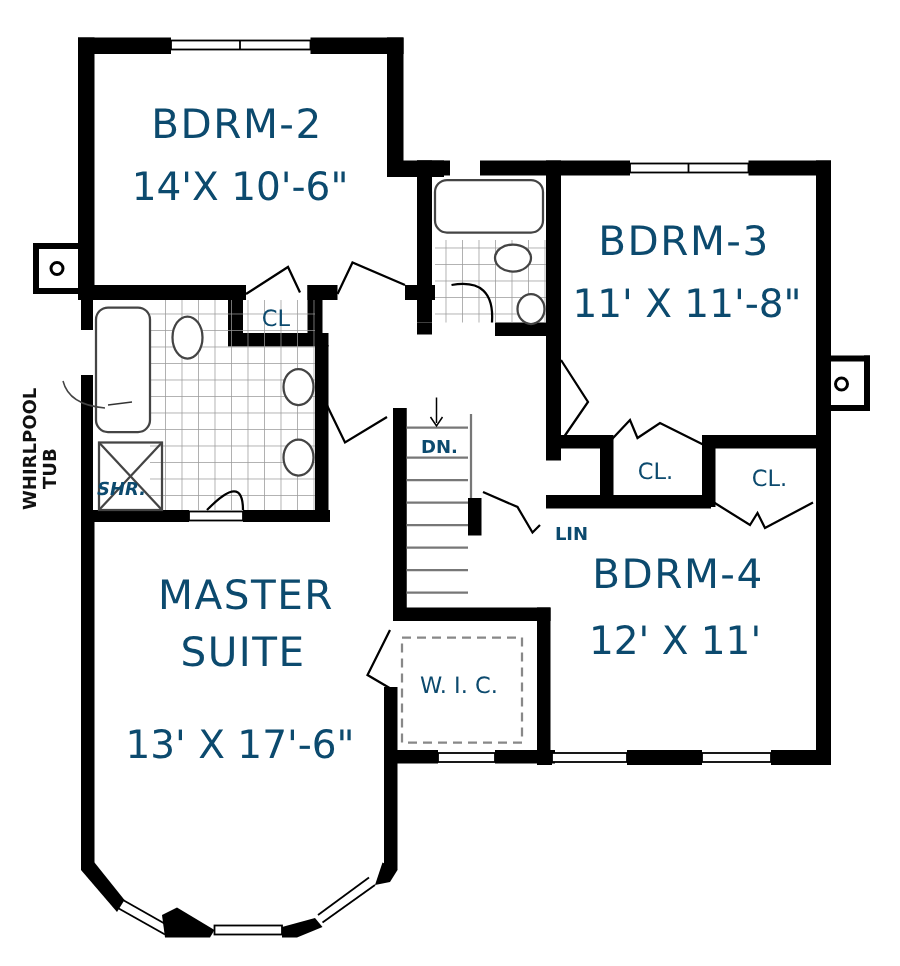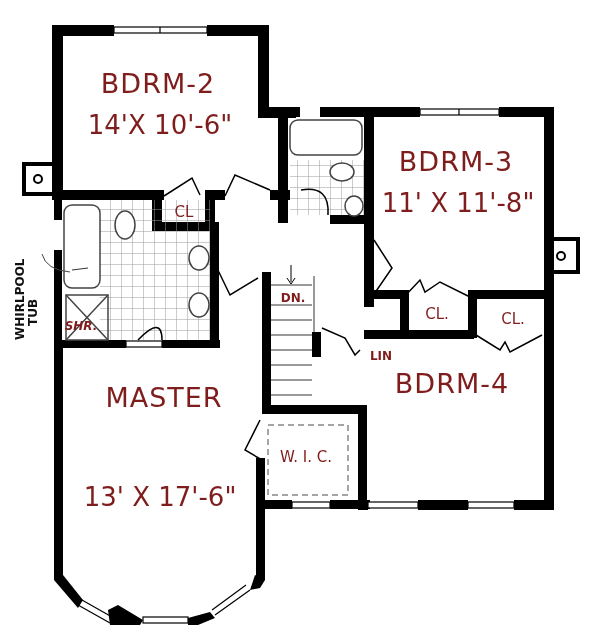"BDRM-2" .lbl { color: #7f1d1d -> #0c4a6e }
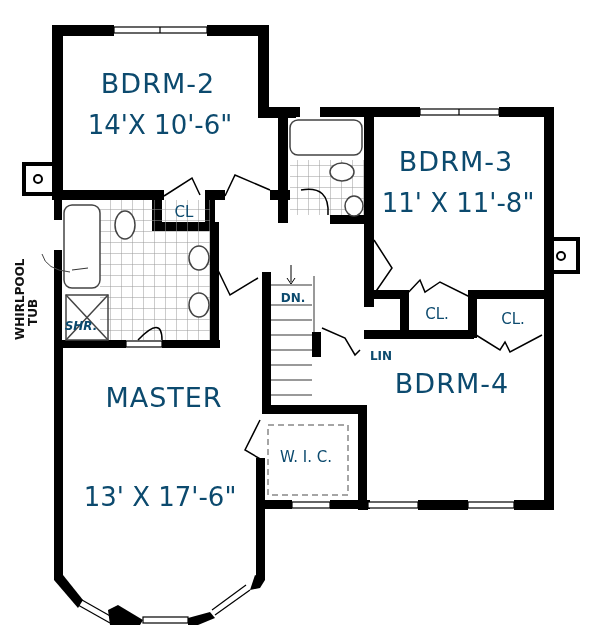"SUITE" div.lbl { html: none -> <div>SUITE</div> }
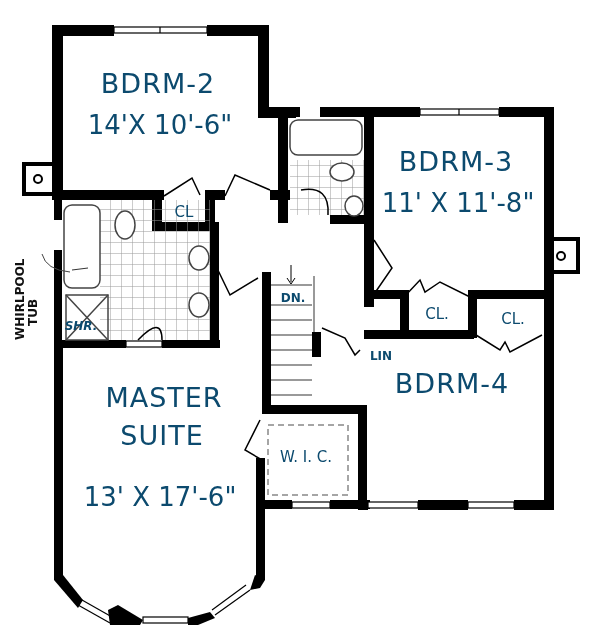"12' X 11'" div.lbl { html: none -> <div>12' X 11'</div> }
